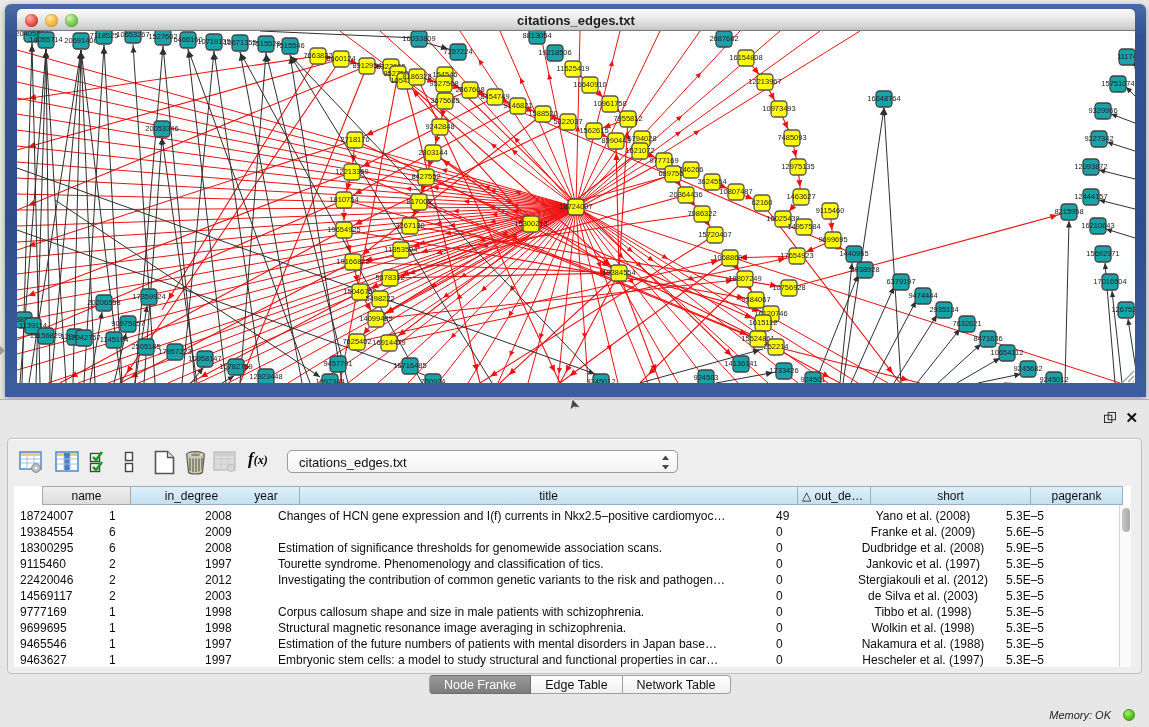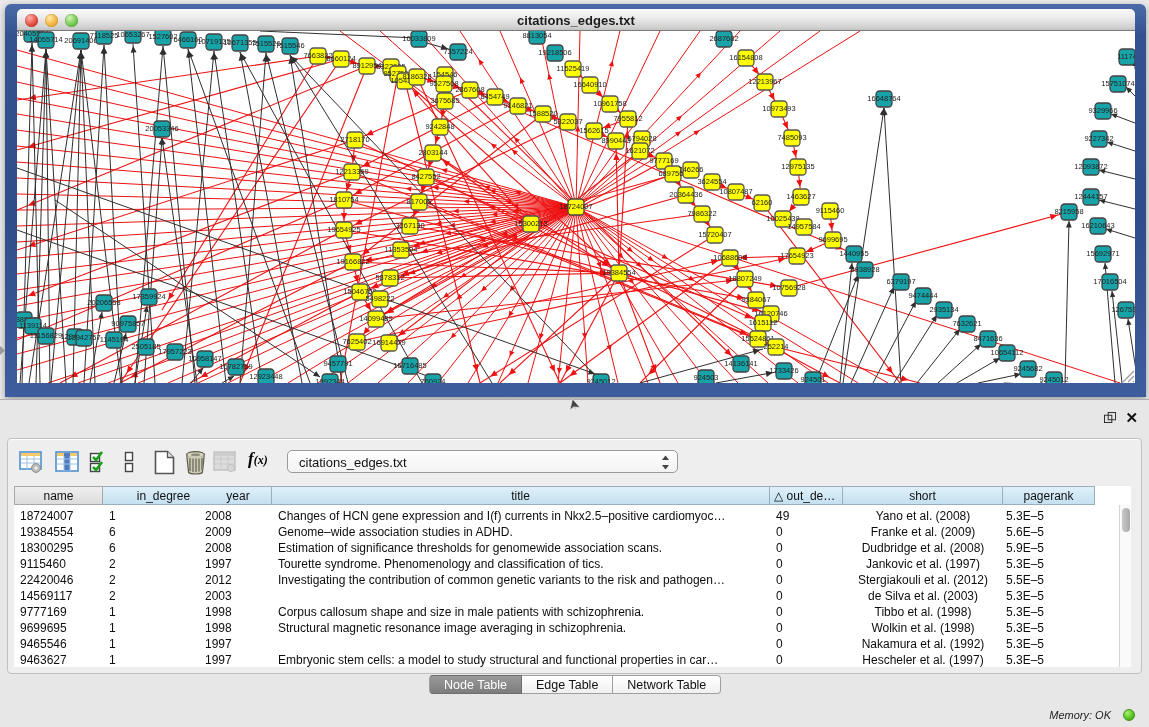"name" .hcell { margin-left: none -> 28px }
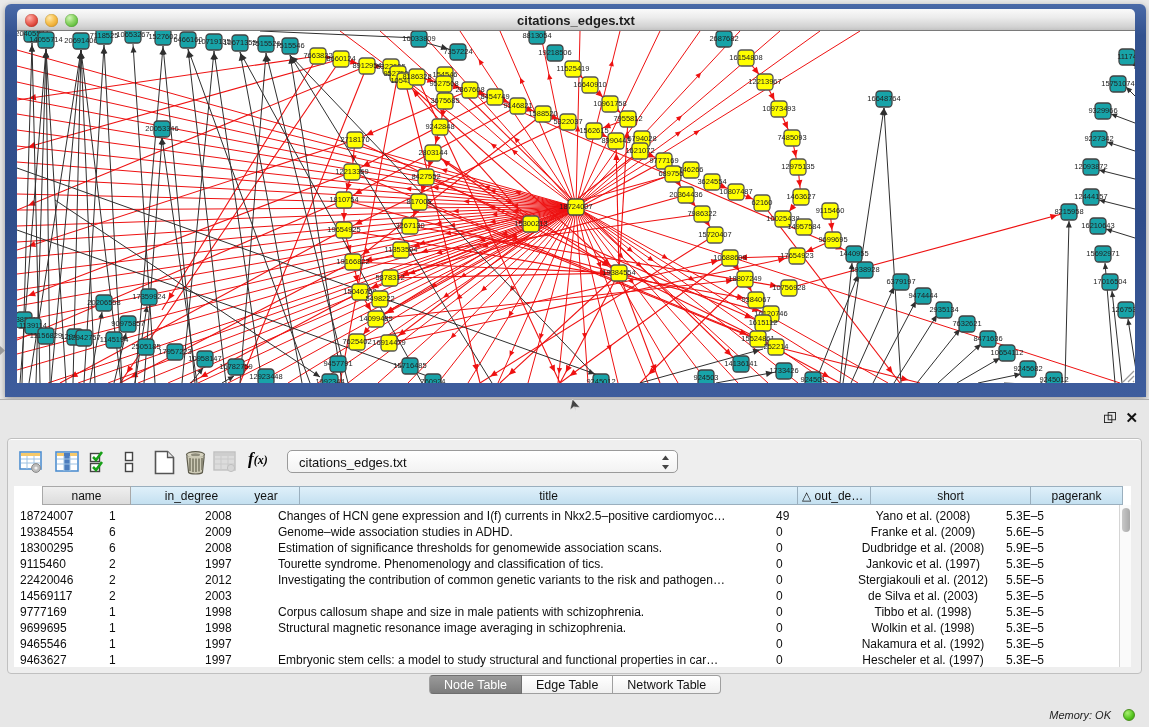"Genome–wide association studies in ADHD." span.c-title { html: <span>Genome–wide association studies in ADHD.</span> -> none }
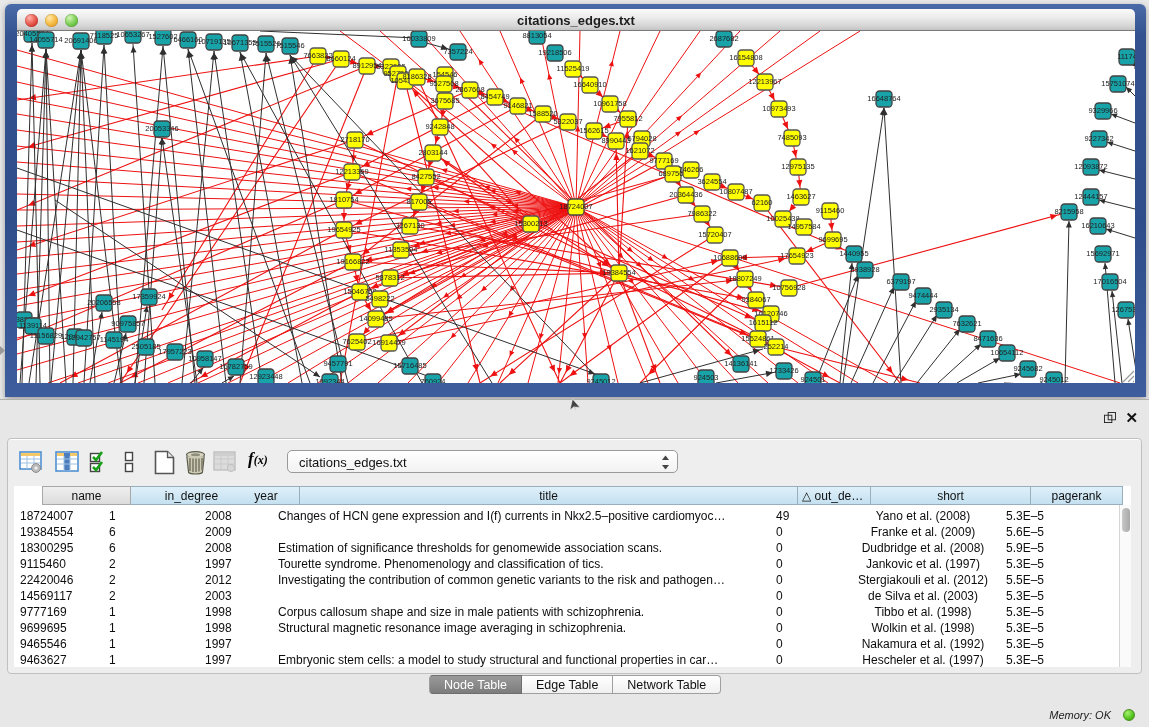"Estimation of the future numbers" span.c-title { html: none -> <span>Estimation of the future numbers of patients with mental disorders in Japan base…</span> }
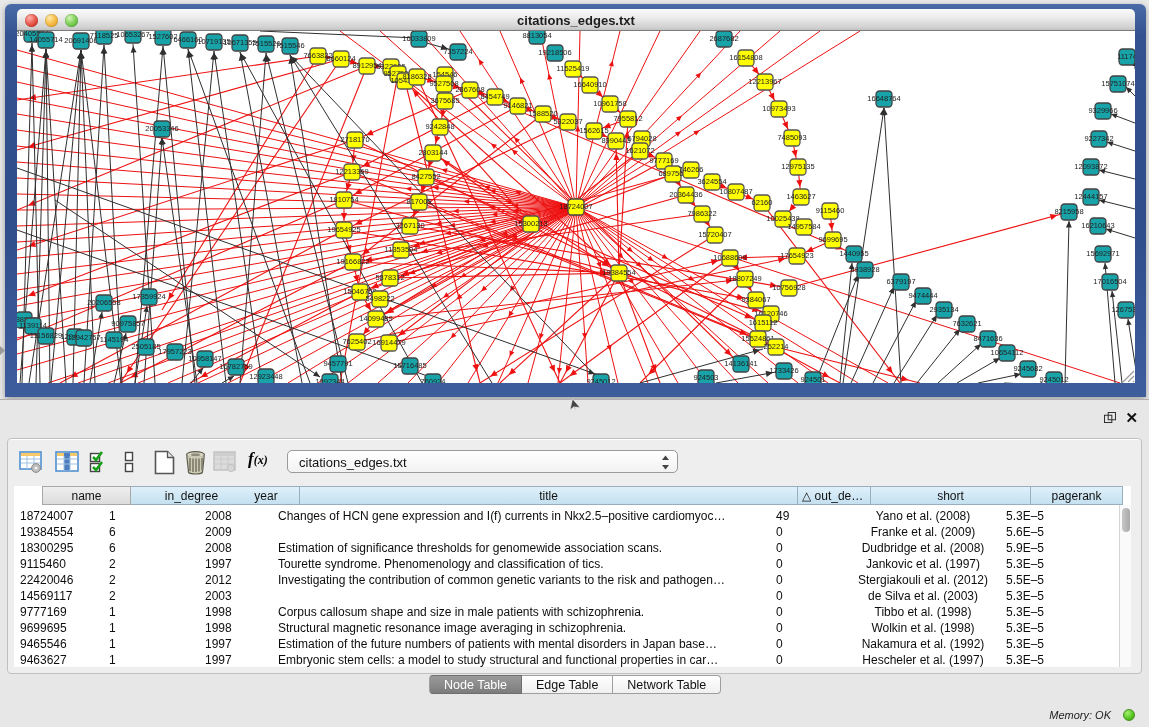"Nakamura et al. (1992)" span.c-short { text: 1992 -> 1988 }
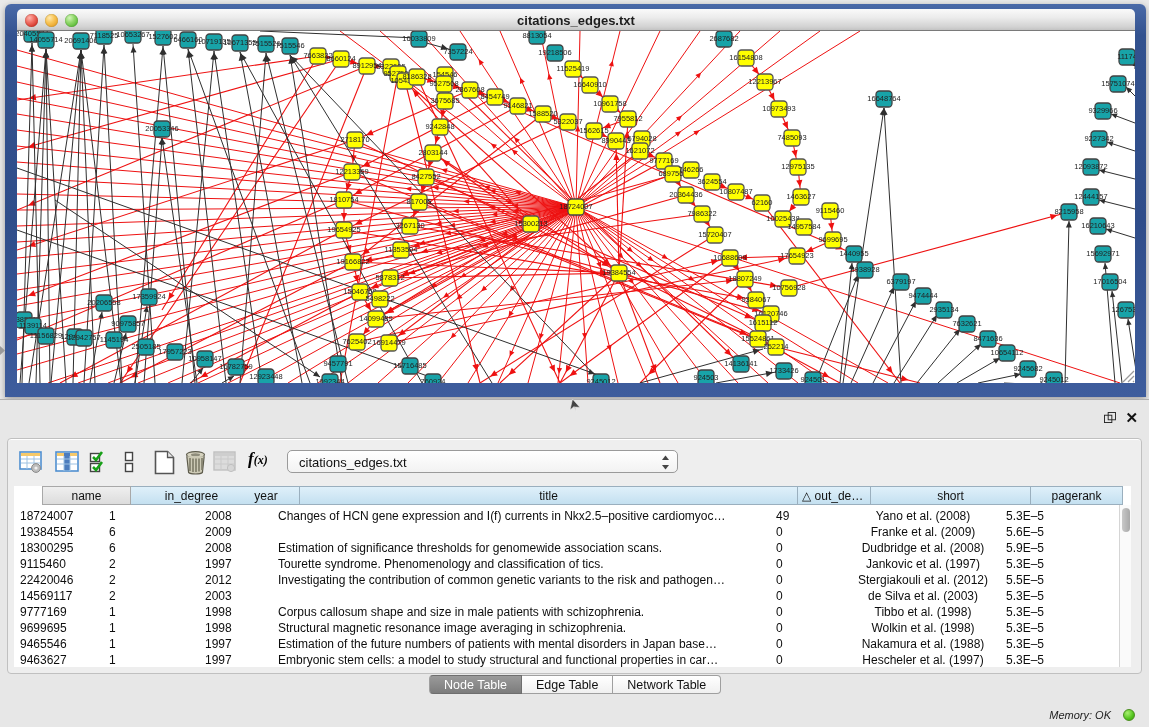"Node Table" div.tab { text: Table -> Franke }
